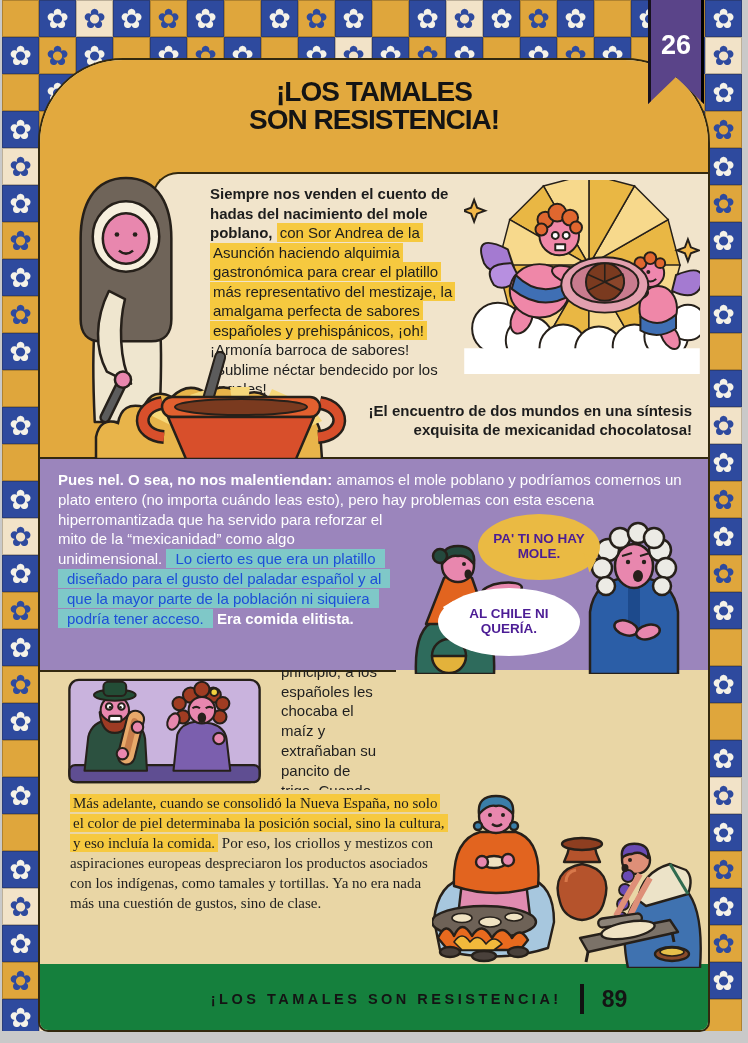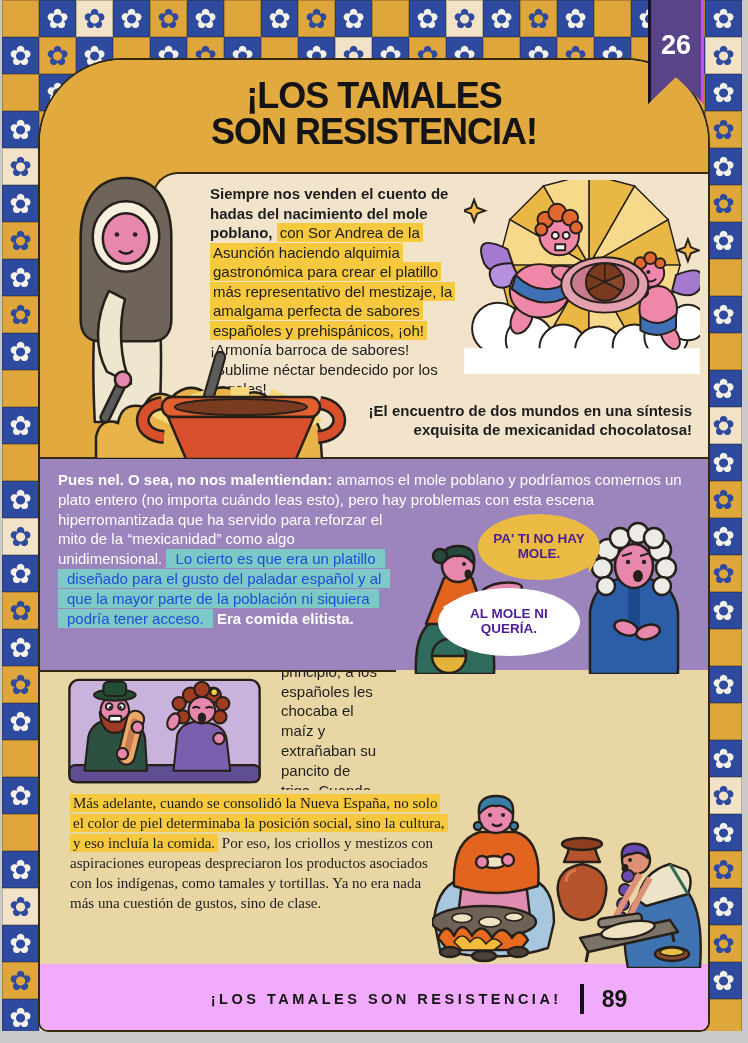"26" .badge { border-right: 3px solid #d946ef -> 3px solid #000000 }
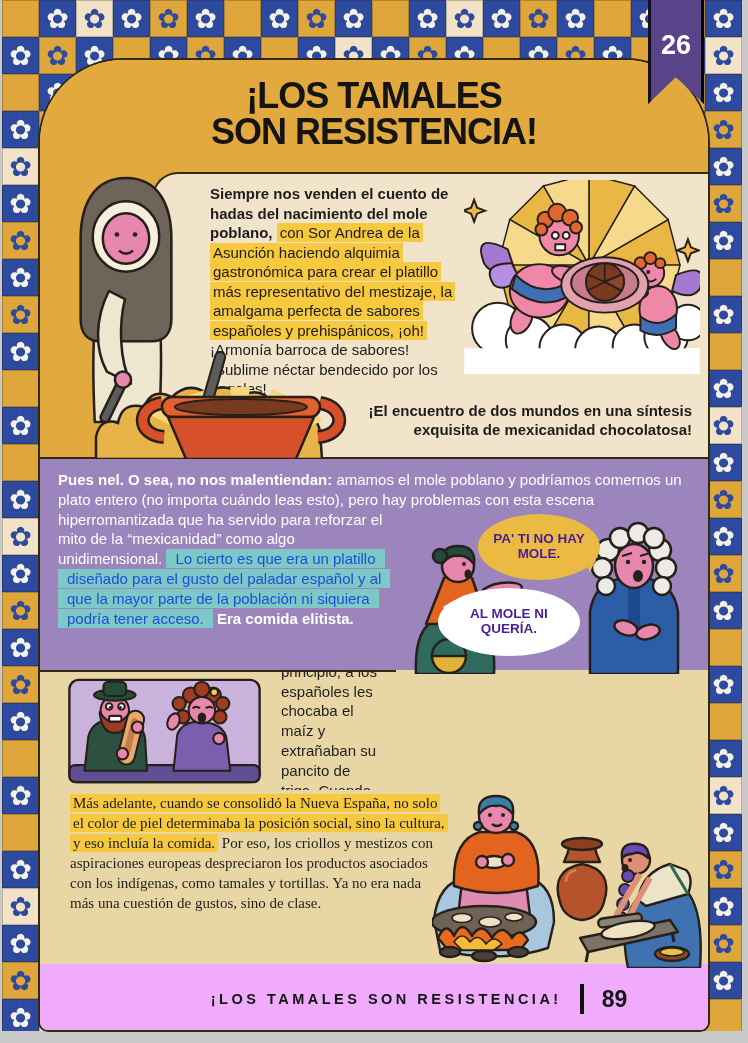"¡LOS TAMALES" .title-block h1 { font-size: 36px -> 28px }
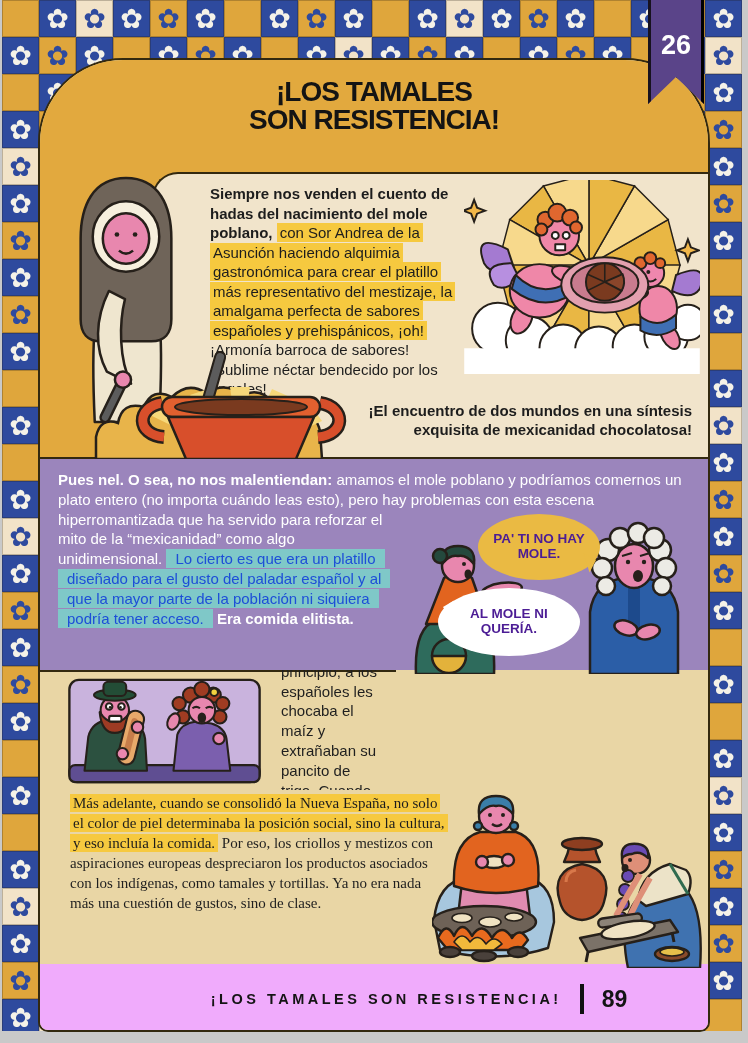"AL MOLE NI QUERÍA." span { text: MOLE -> CHILE }
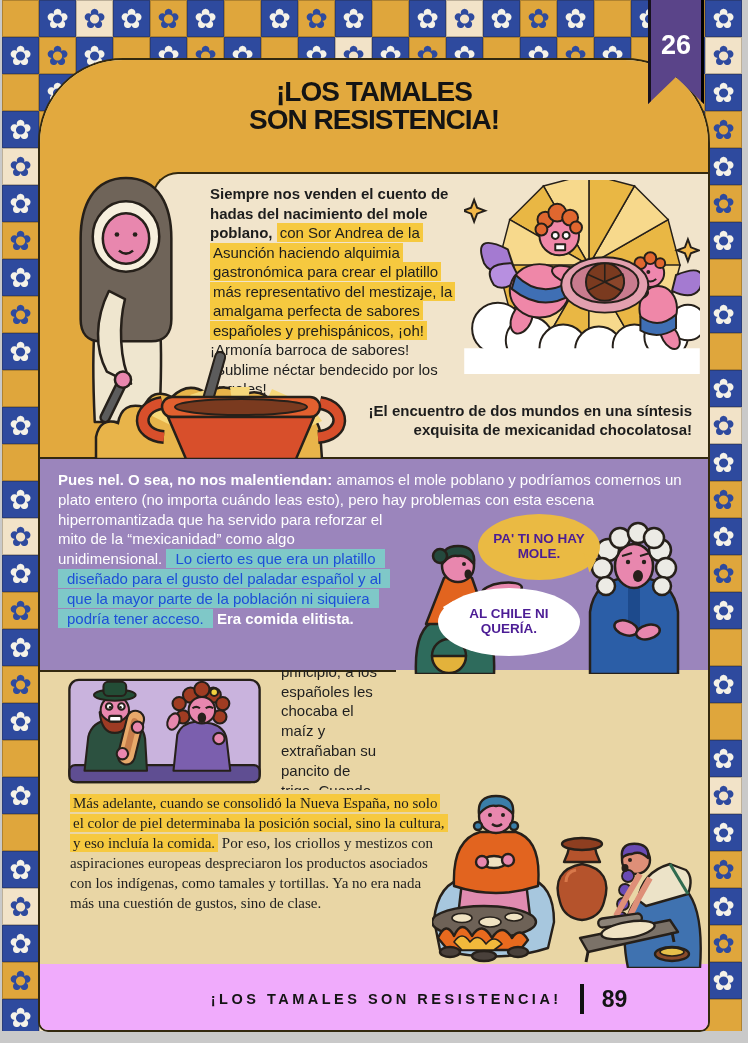"¡LOS TAMALES SON RESISTENCIA!" .footer { background: #f0abfc -> #15803d }
